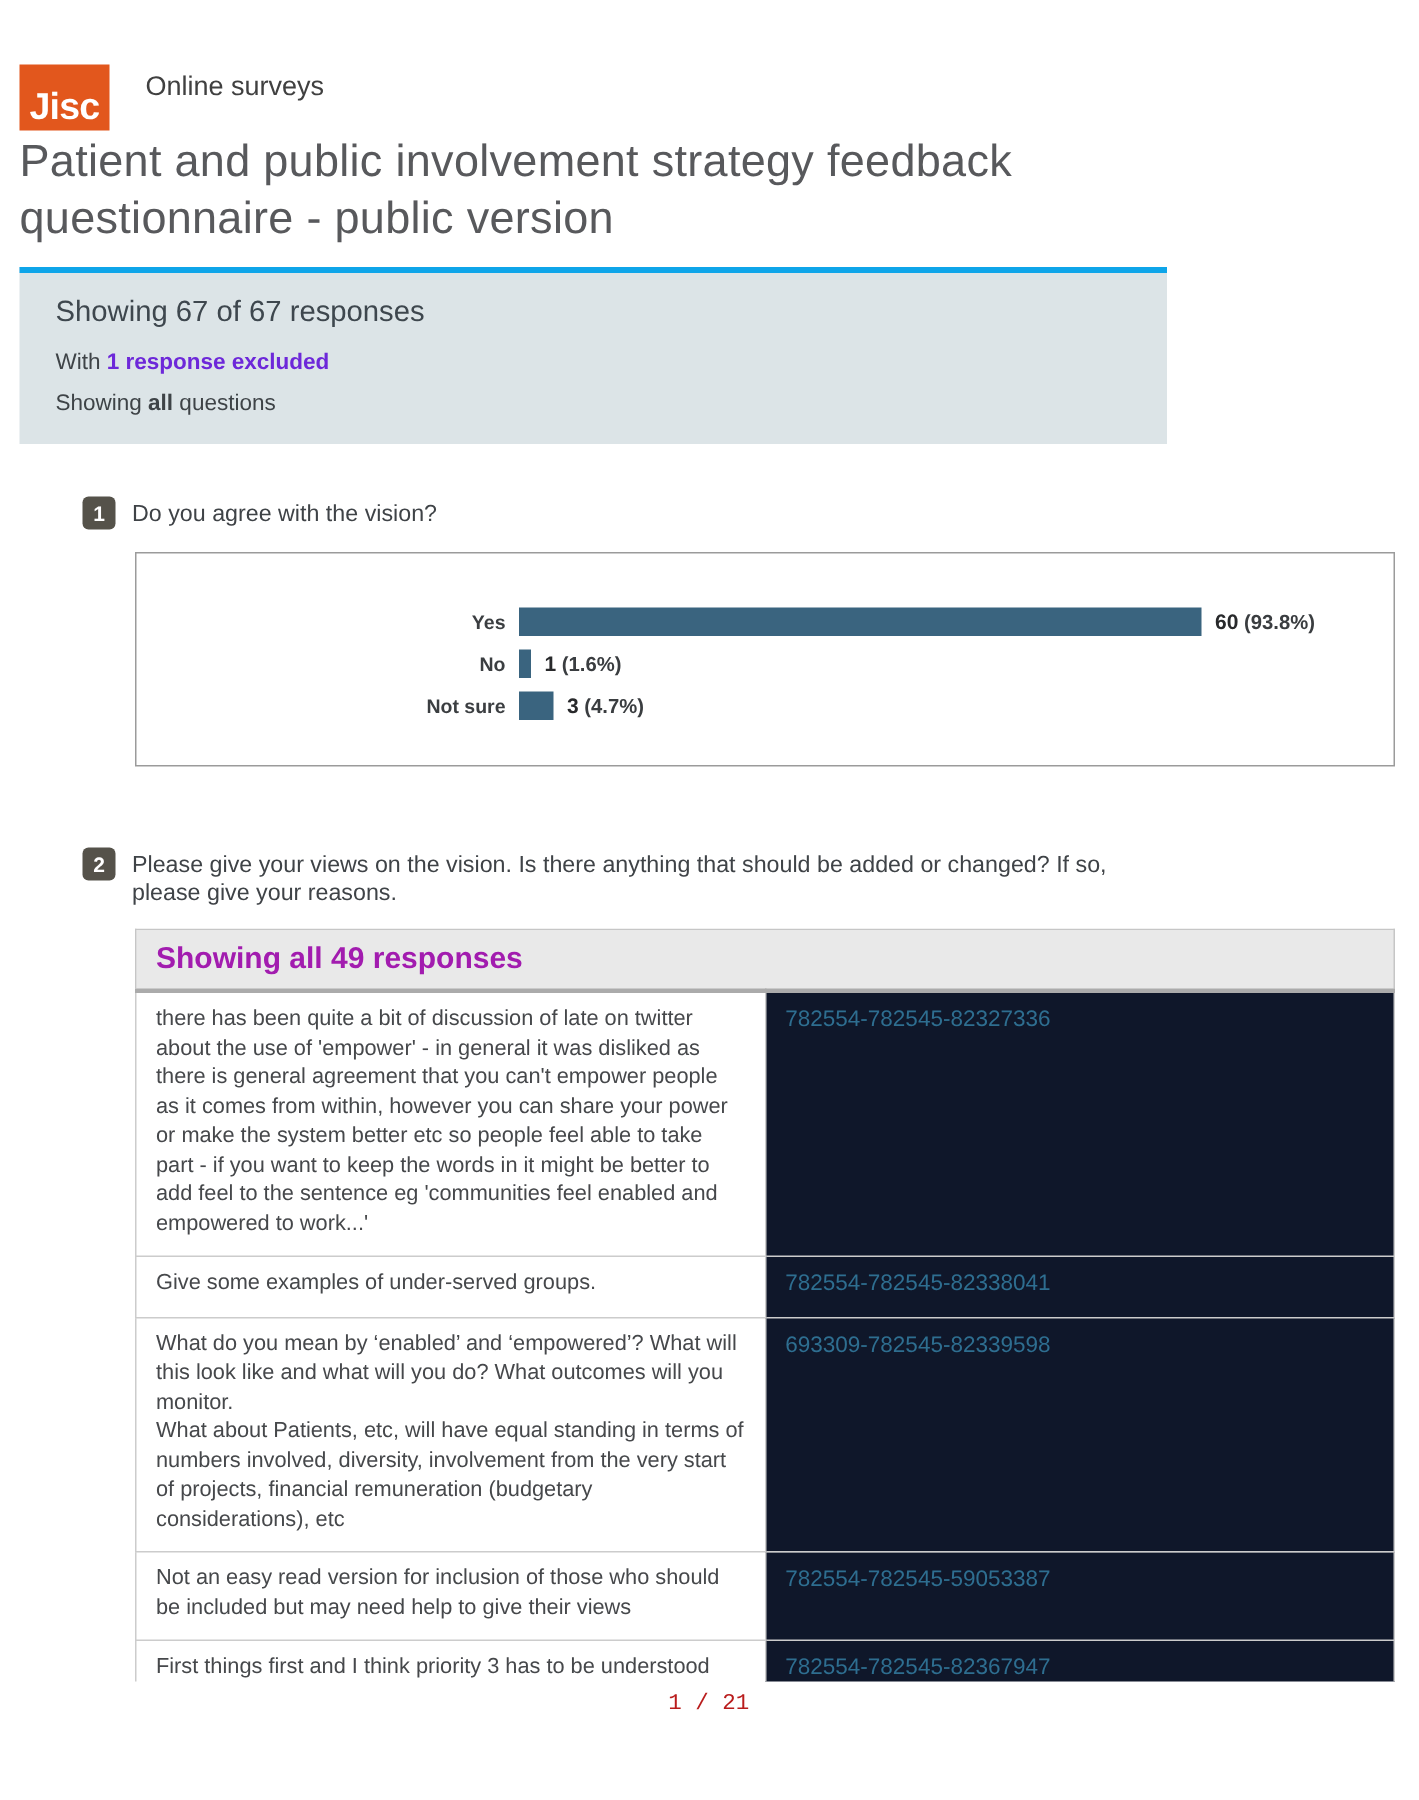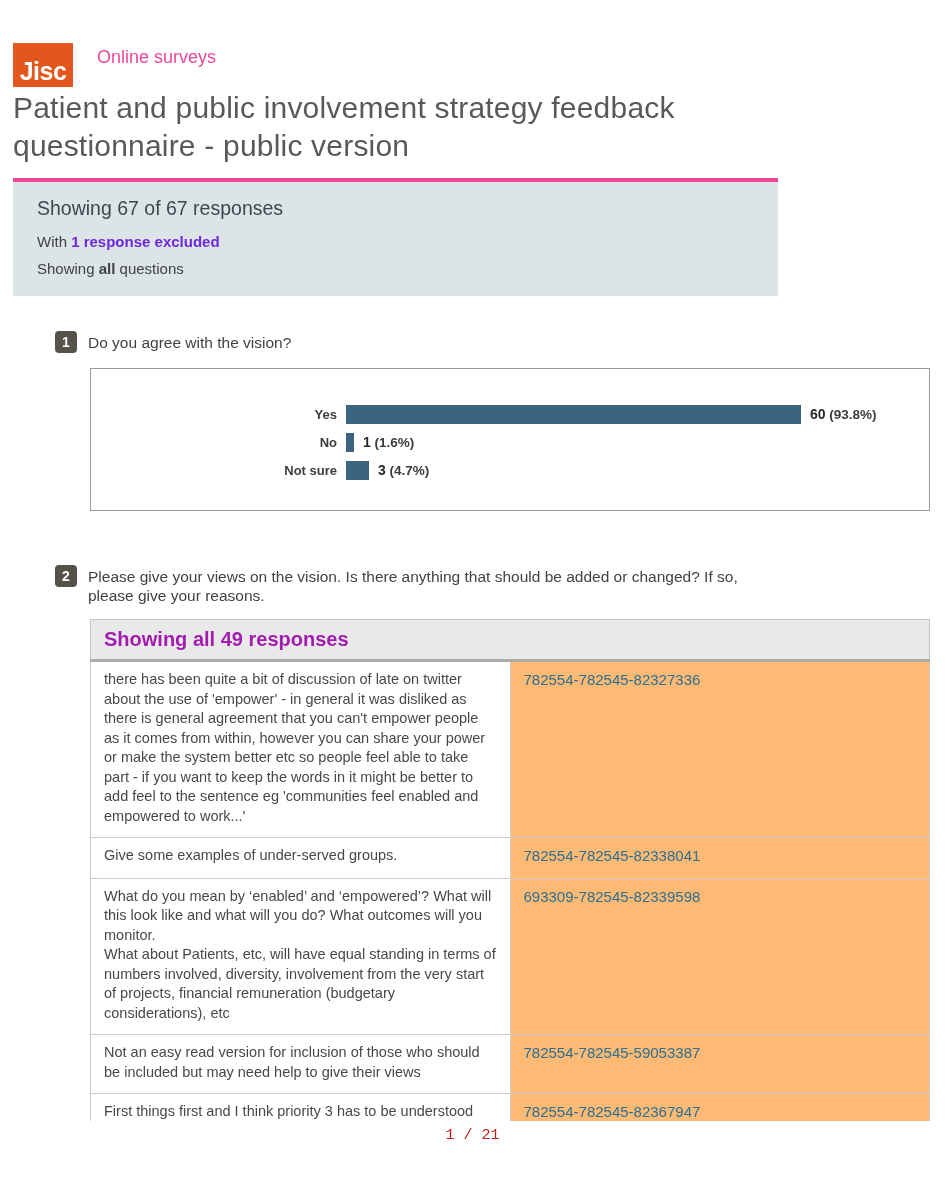"Online surveys" .product { color: #ec4899 -> #404040 }
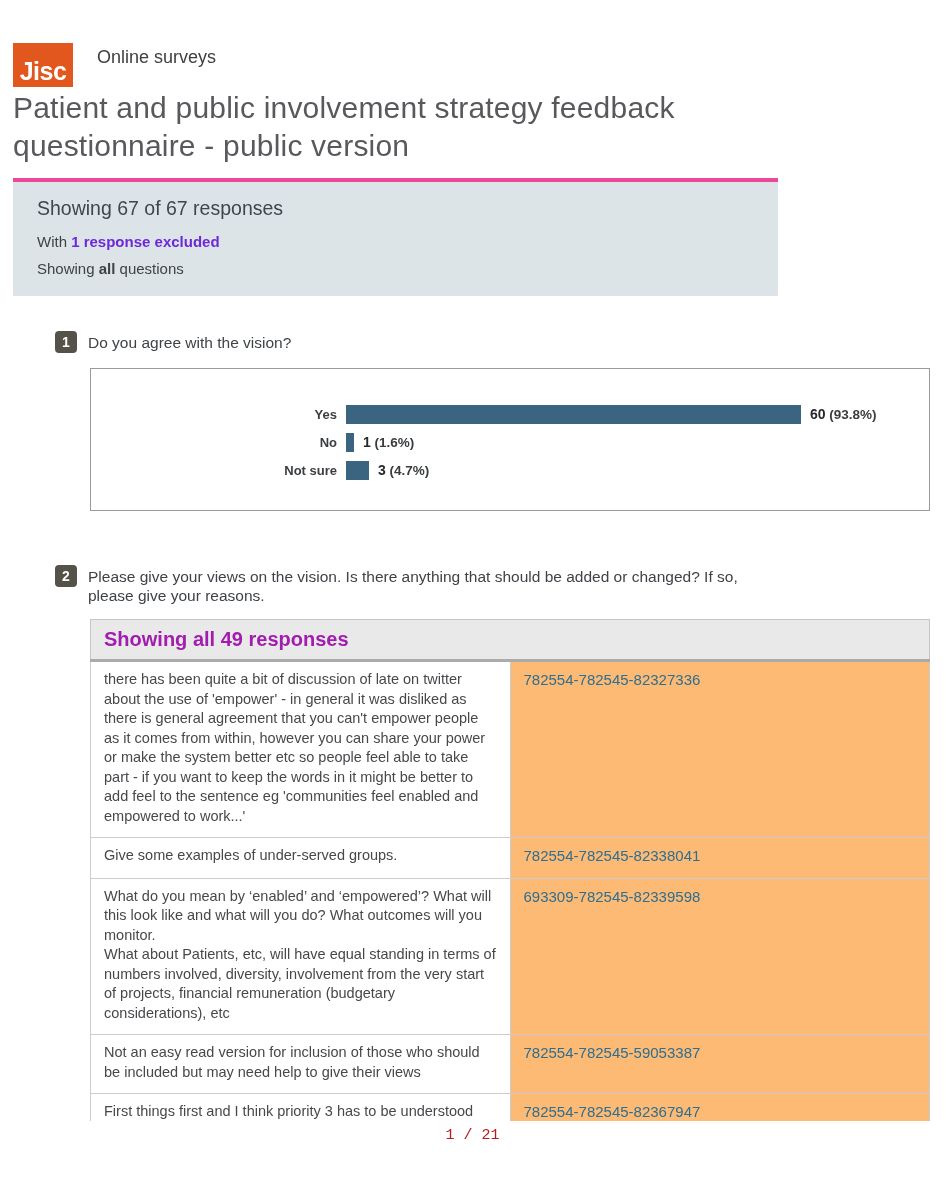"Showing 67 of 67 responses" .summary { border-top: 4px solid #ec4899 -> 4px solid #0ea5e9 }
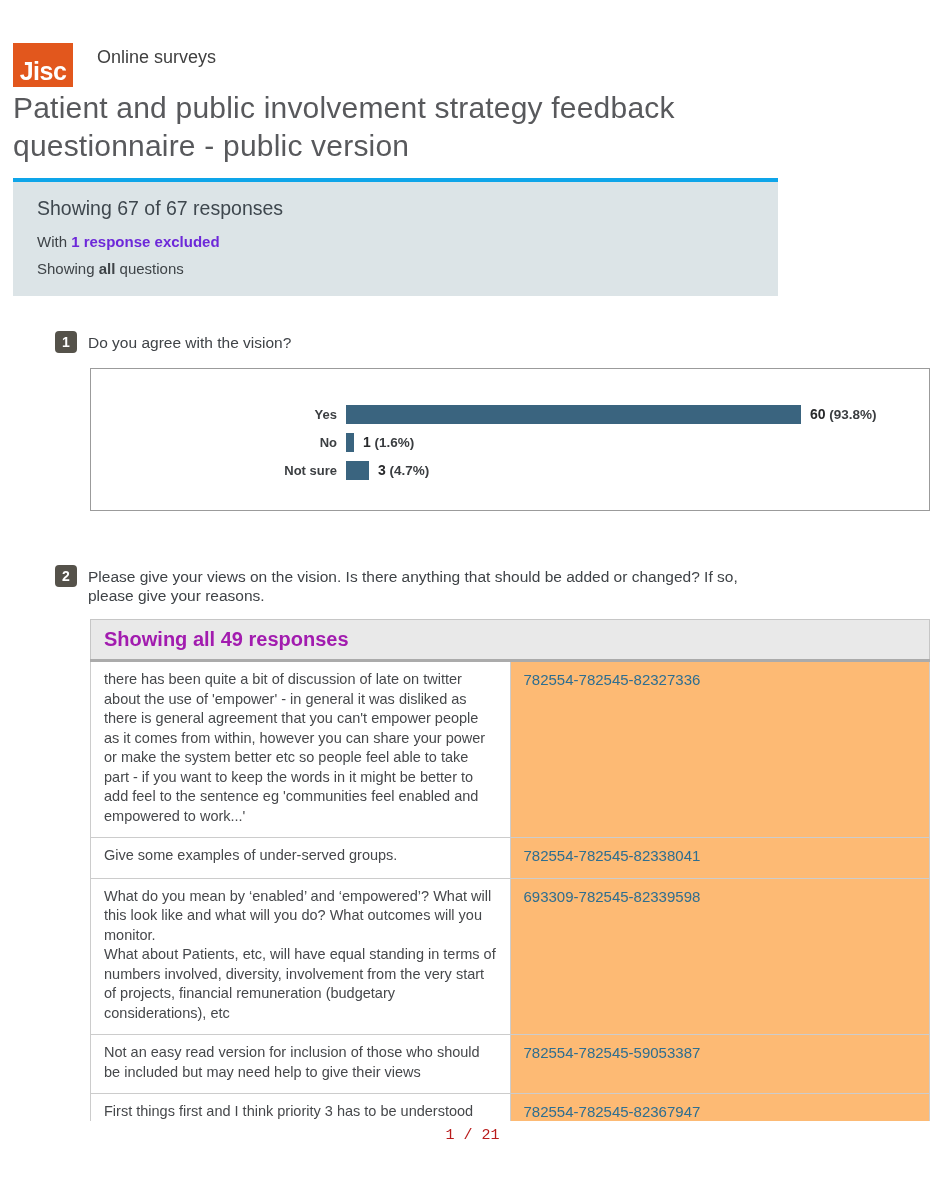"782554-782545-82327336" td.resp-id { background: #fdba74 -> #0f172a }
